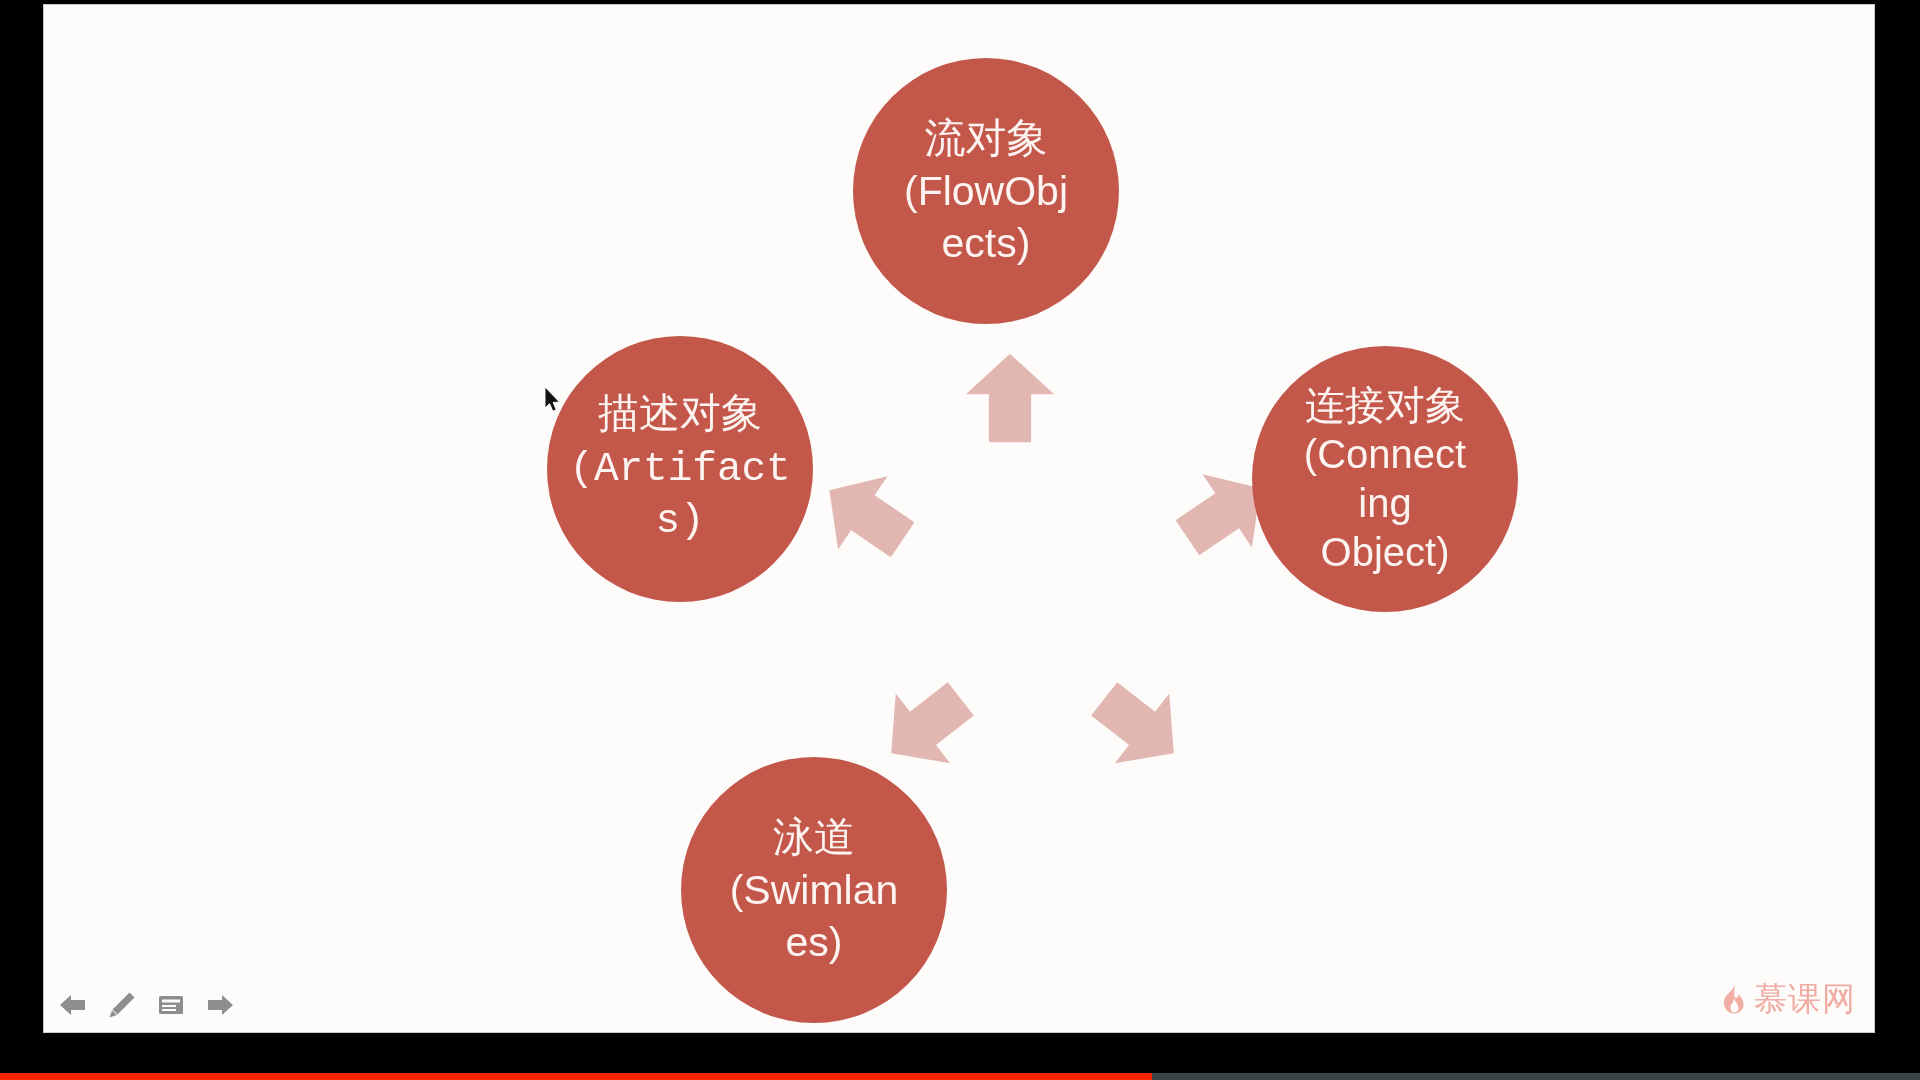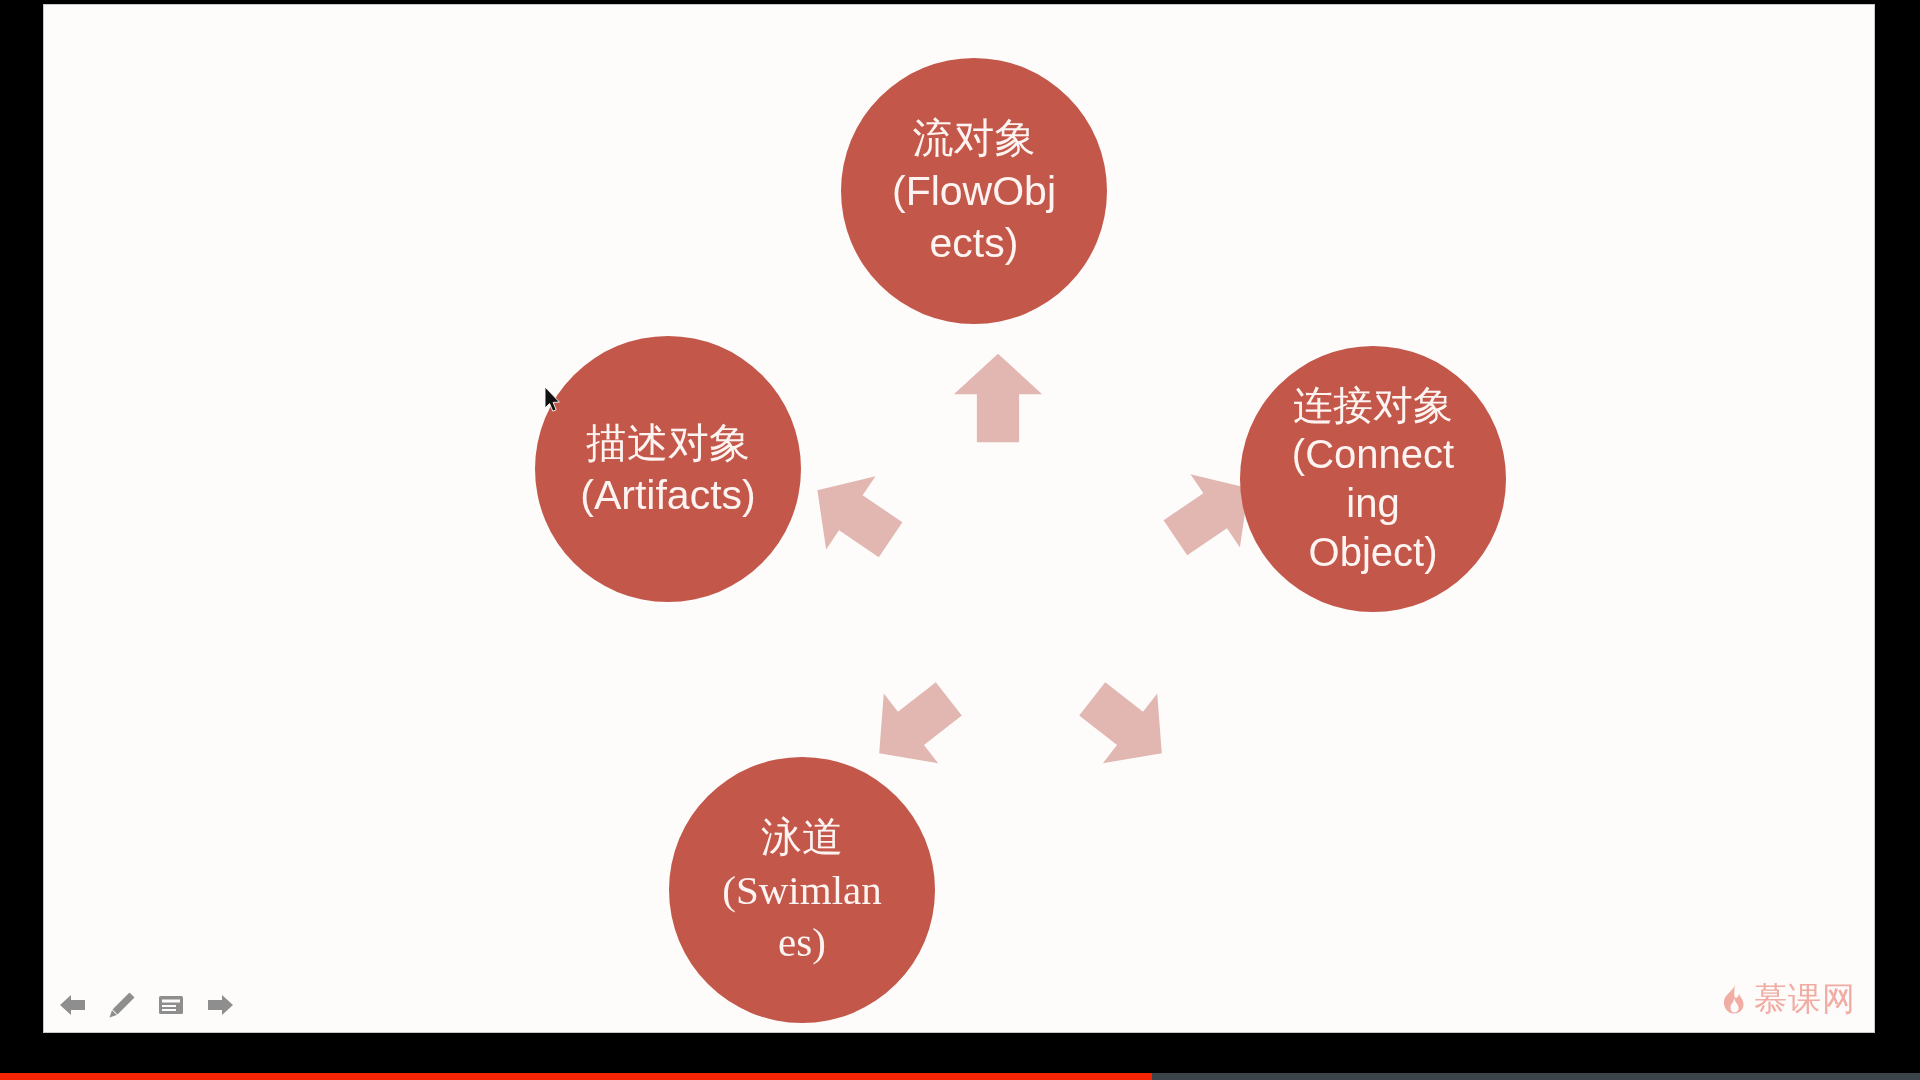"流对象" #diagram { left: 0 -> 12px }
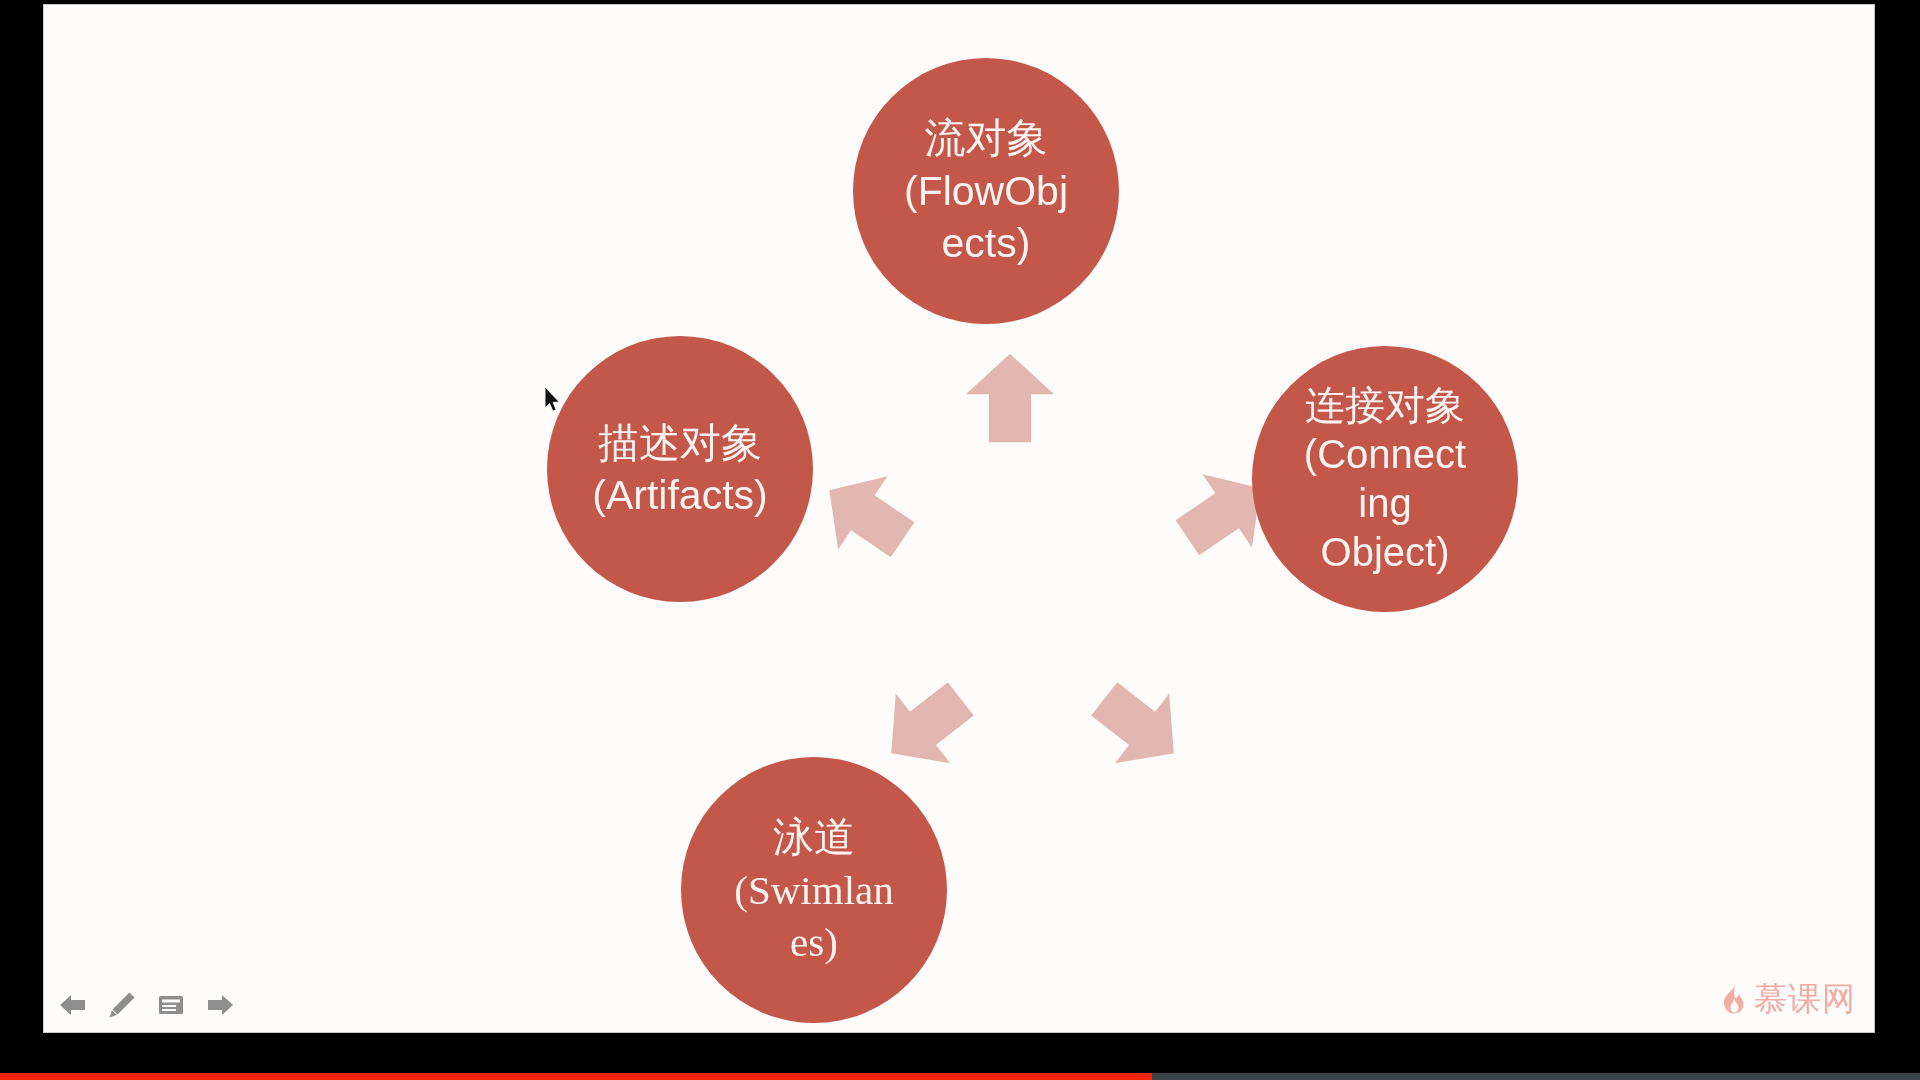"描述对象" div.node { font-family: none -> Liberation Mono, monospace }
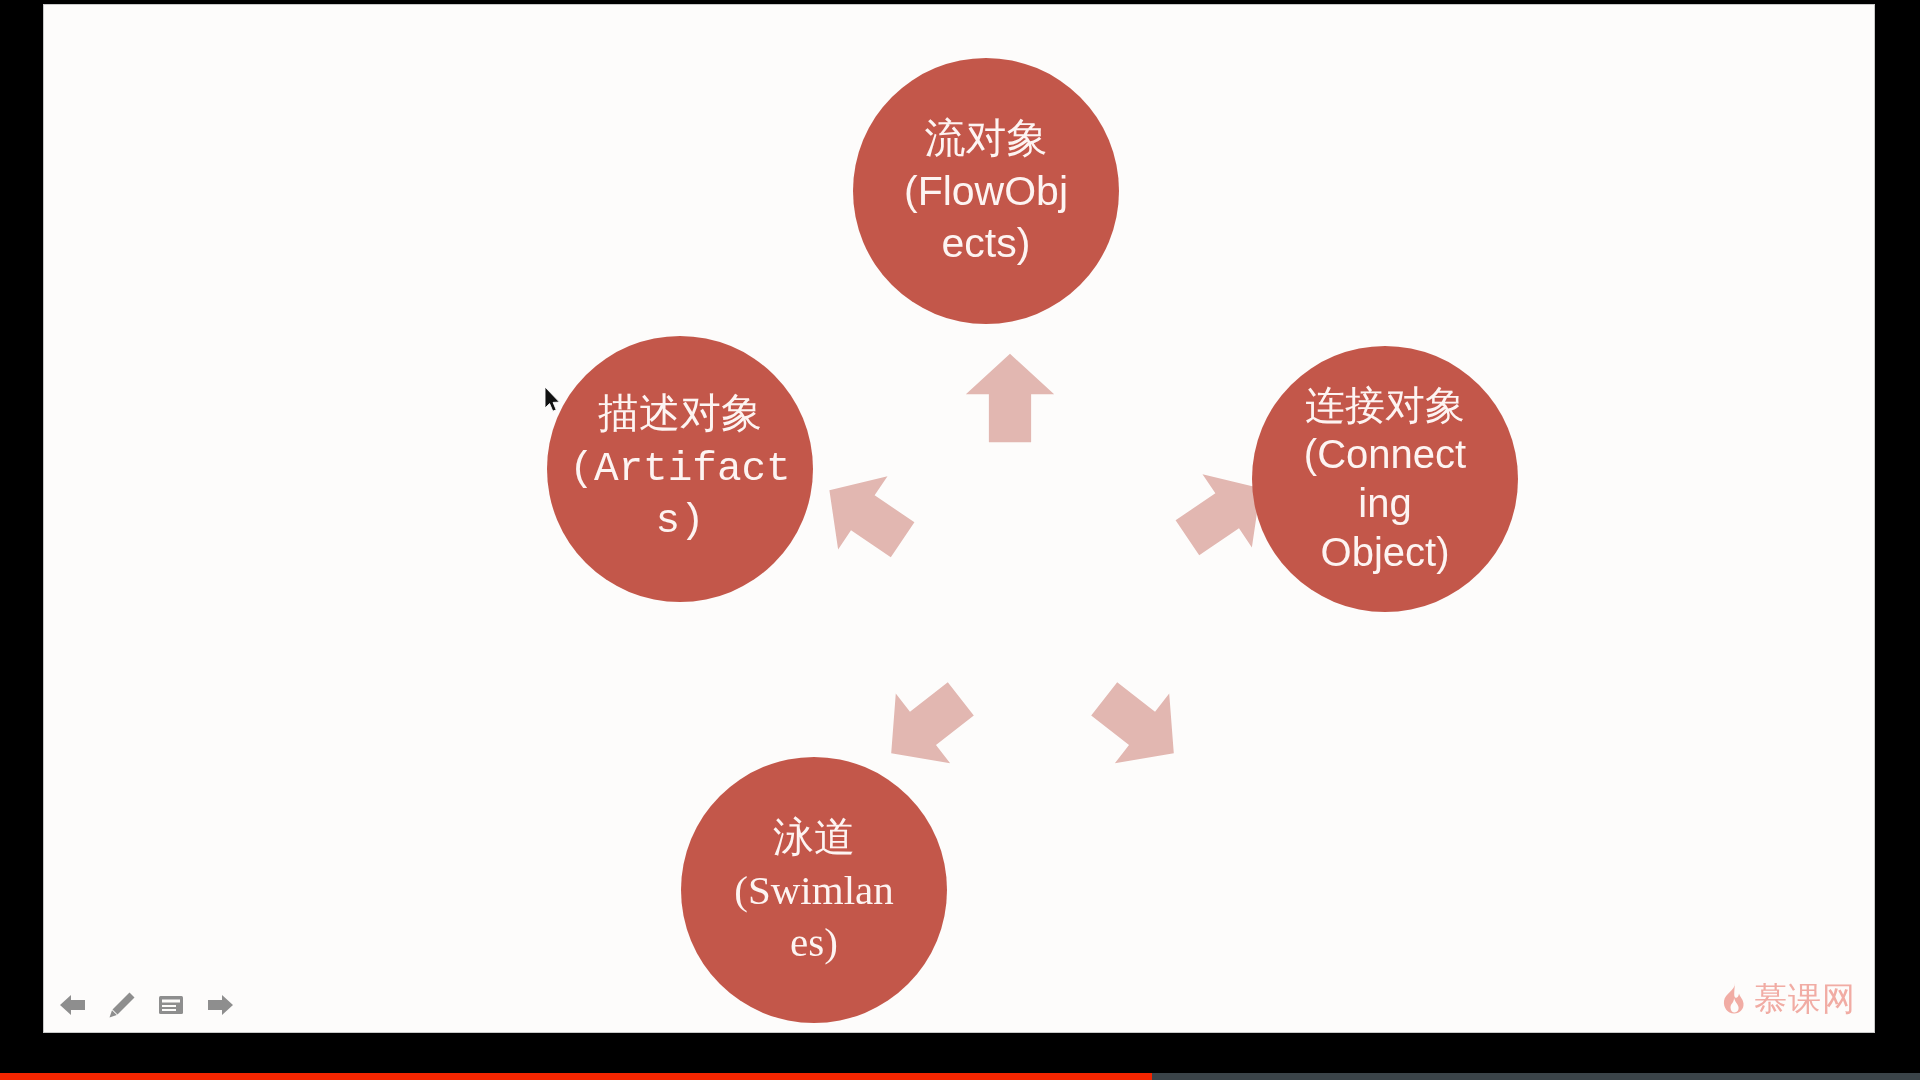"泳道" div.node { font-family: Liberation Serif, serif -> none }
